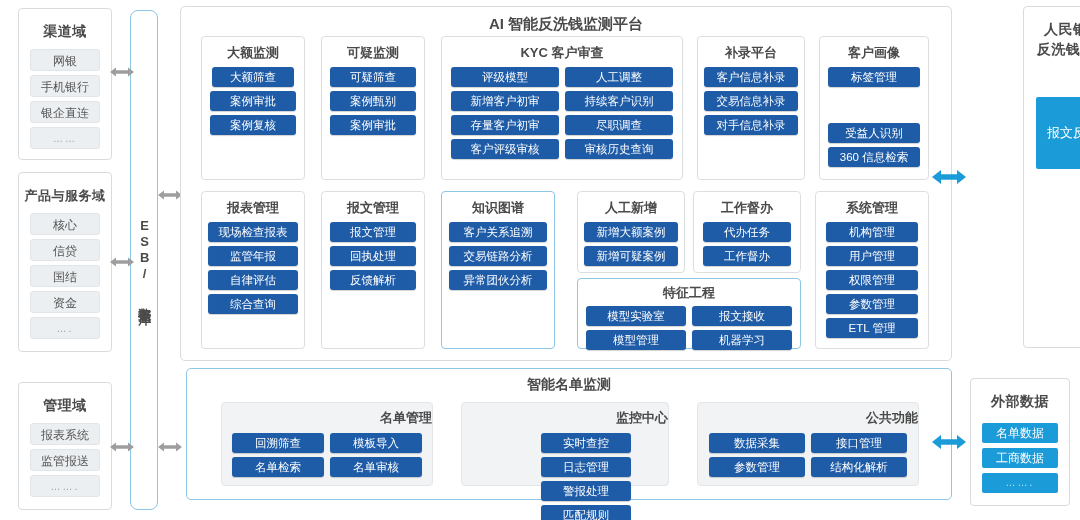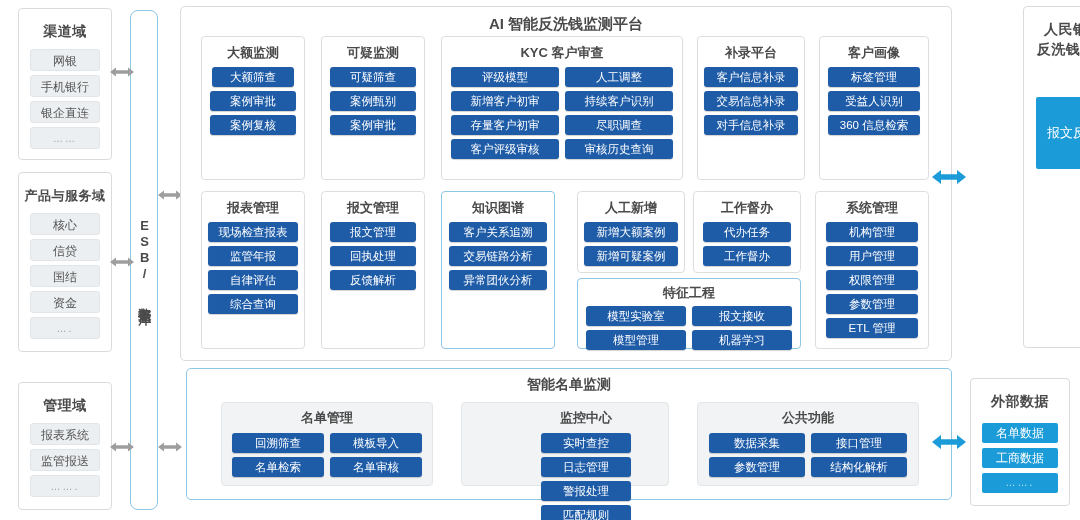"受益人识别" div.bbtn { margin-top: none -> 32px }
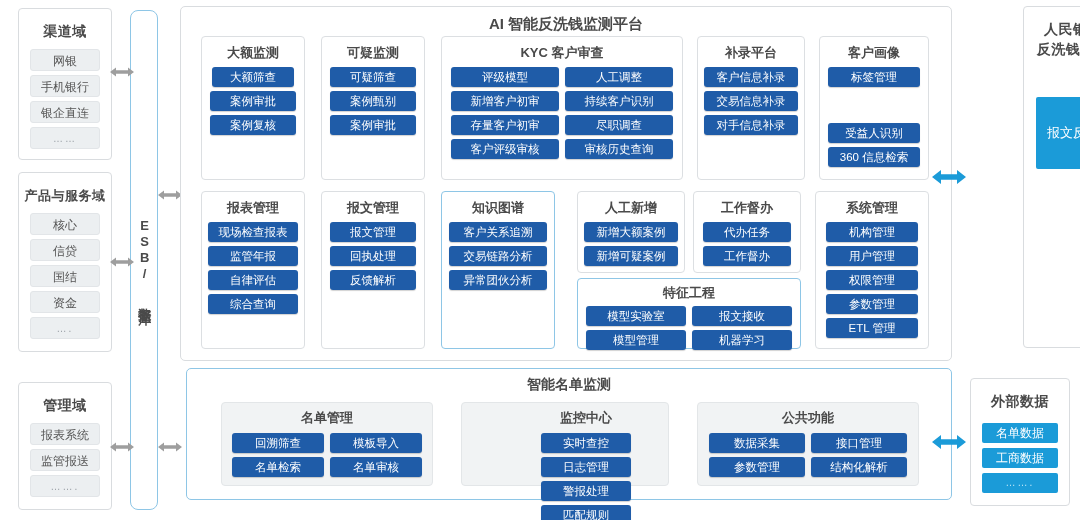"名单管理" .subcard .card-title { text-align: center -> right }
